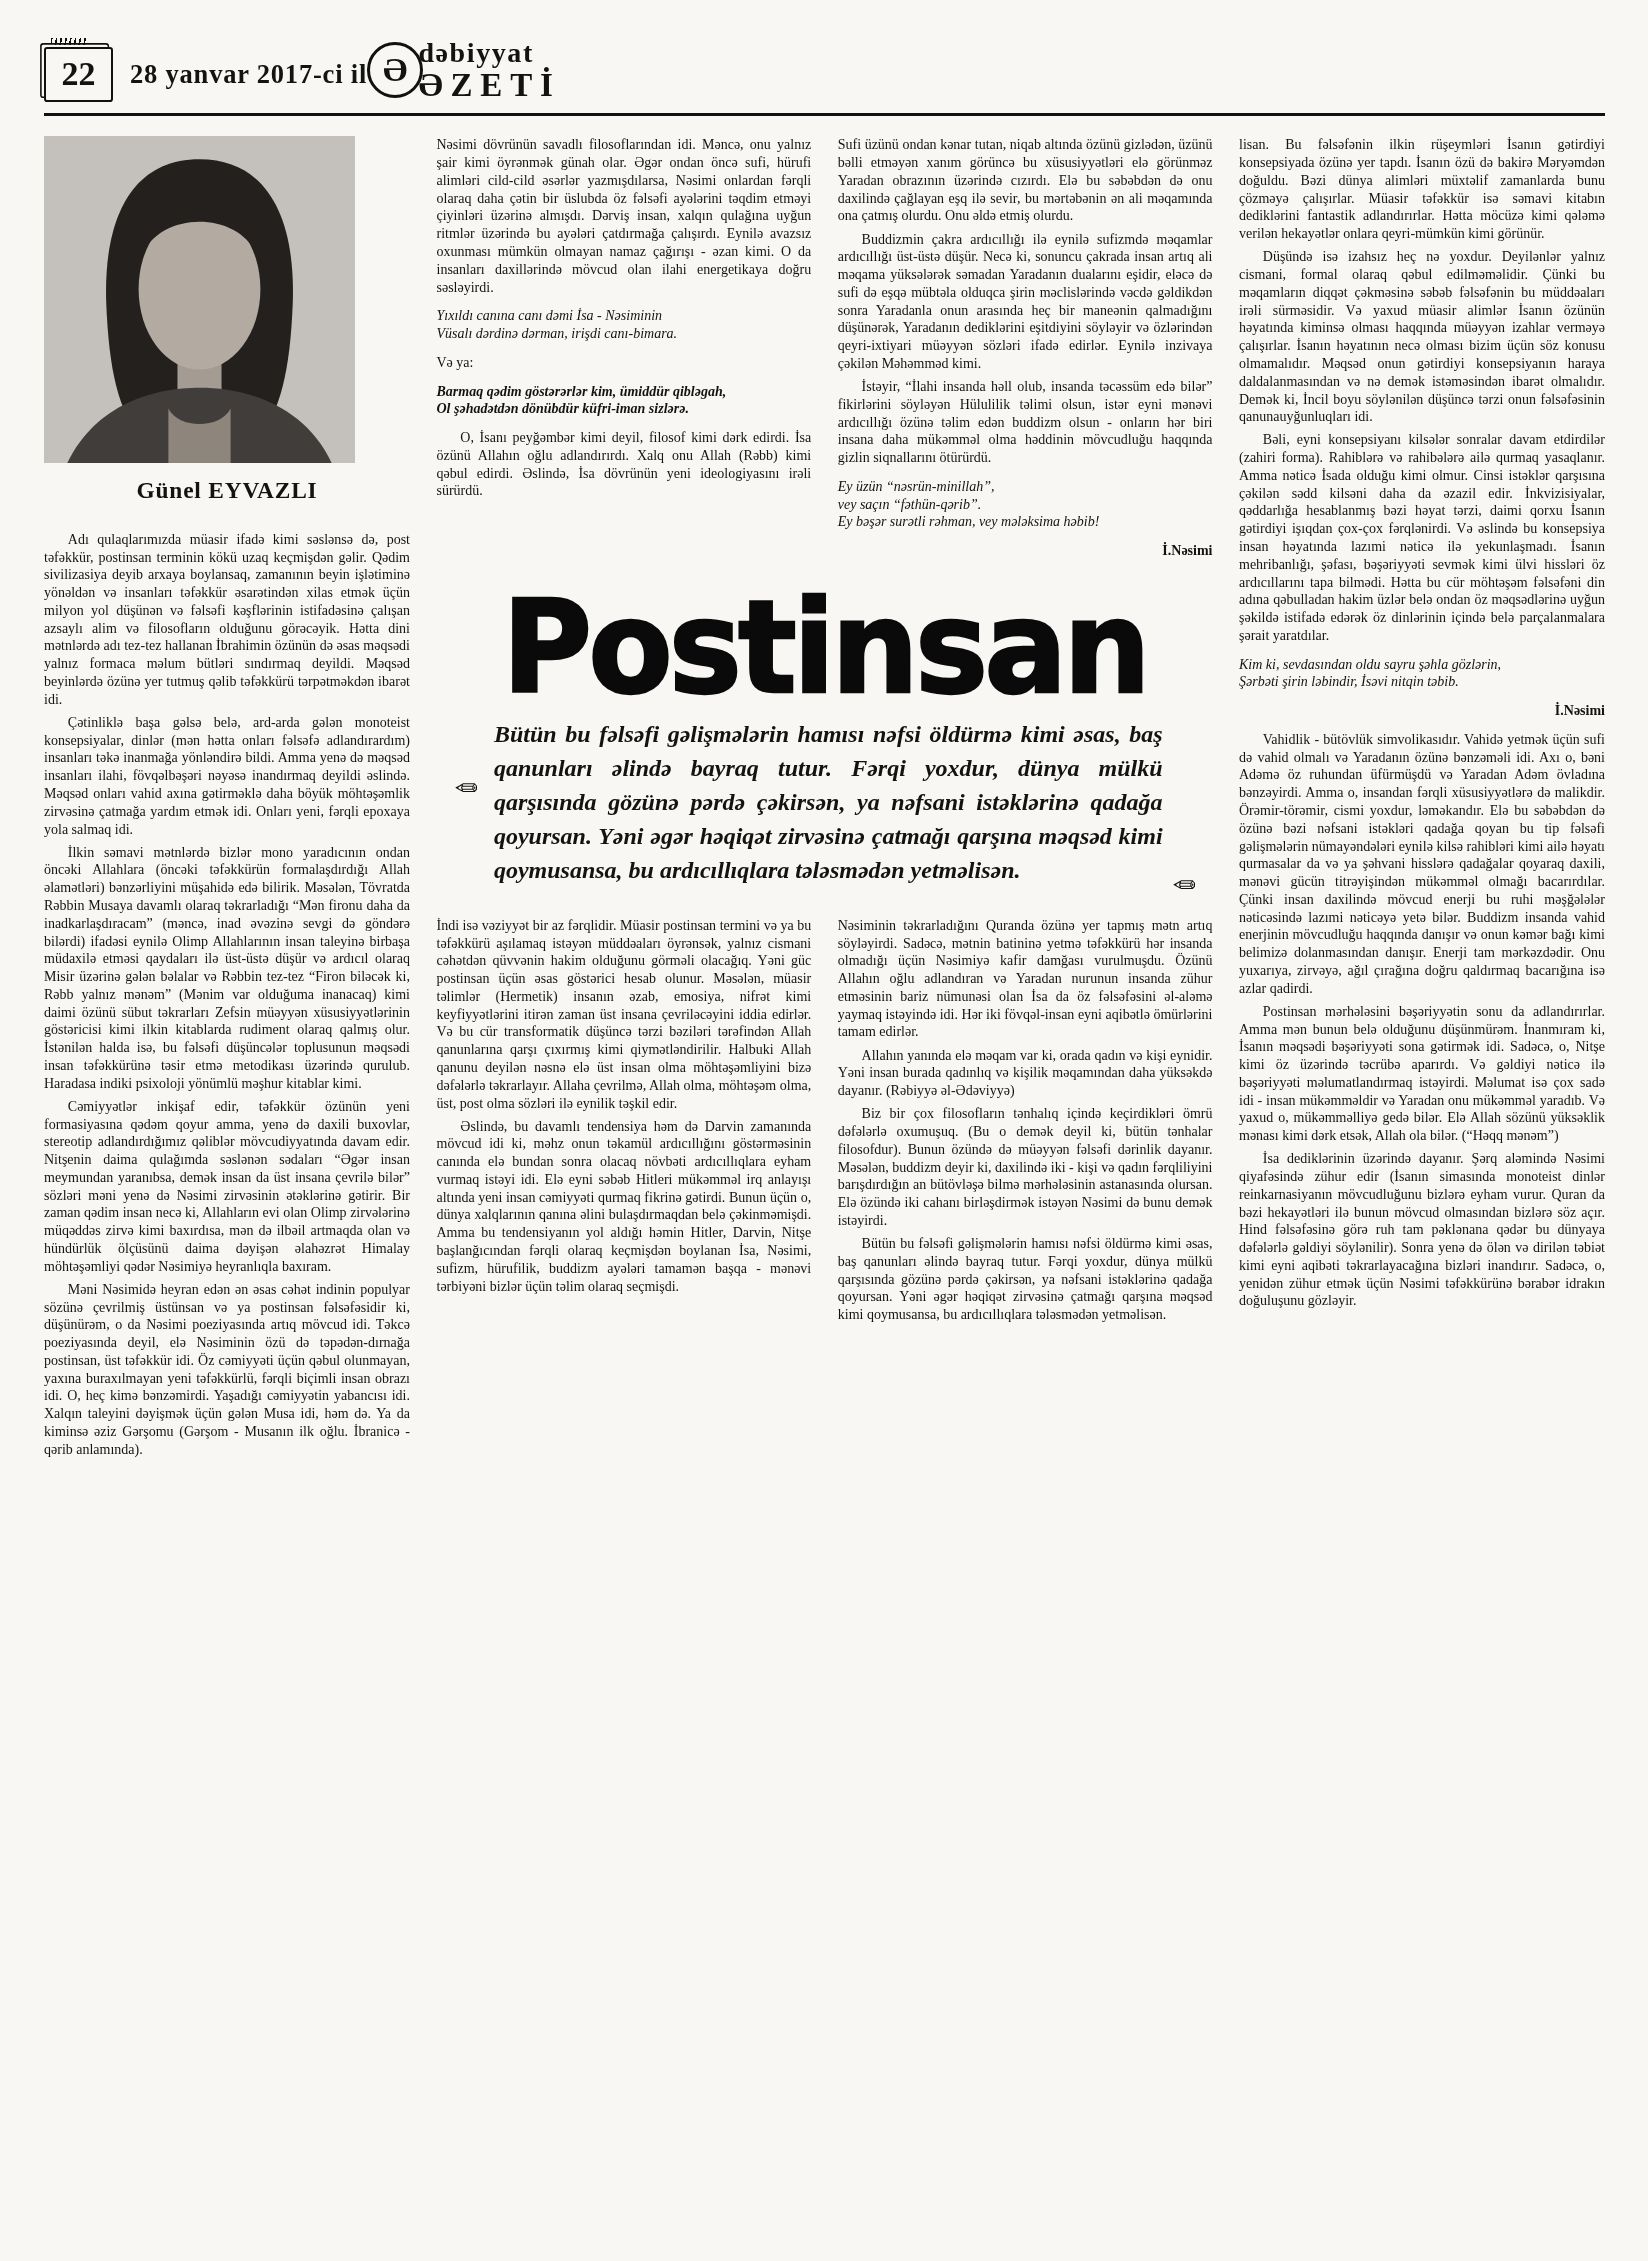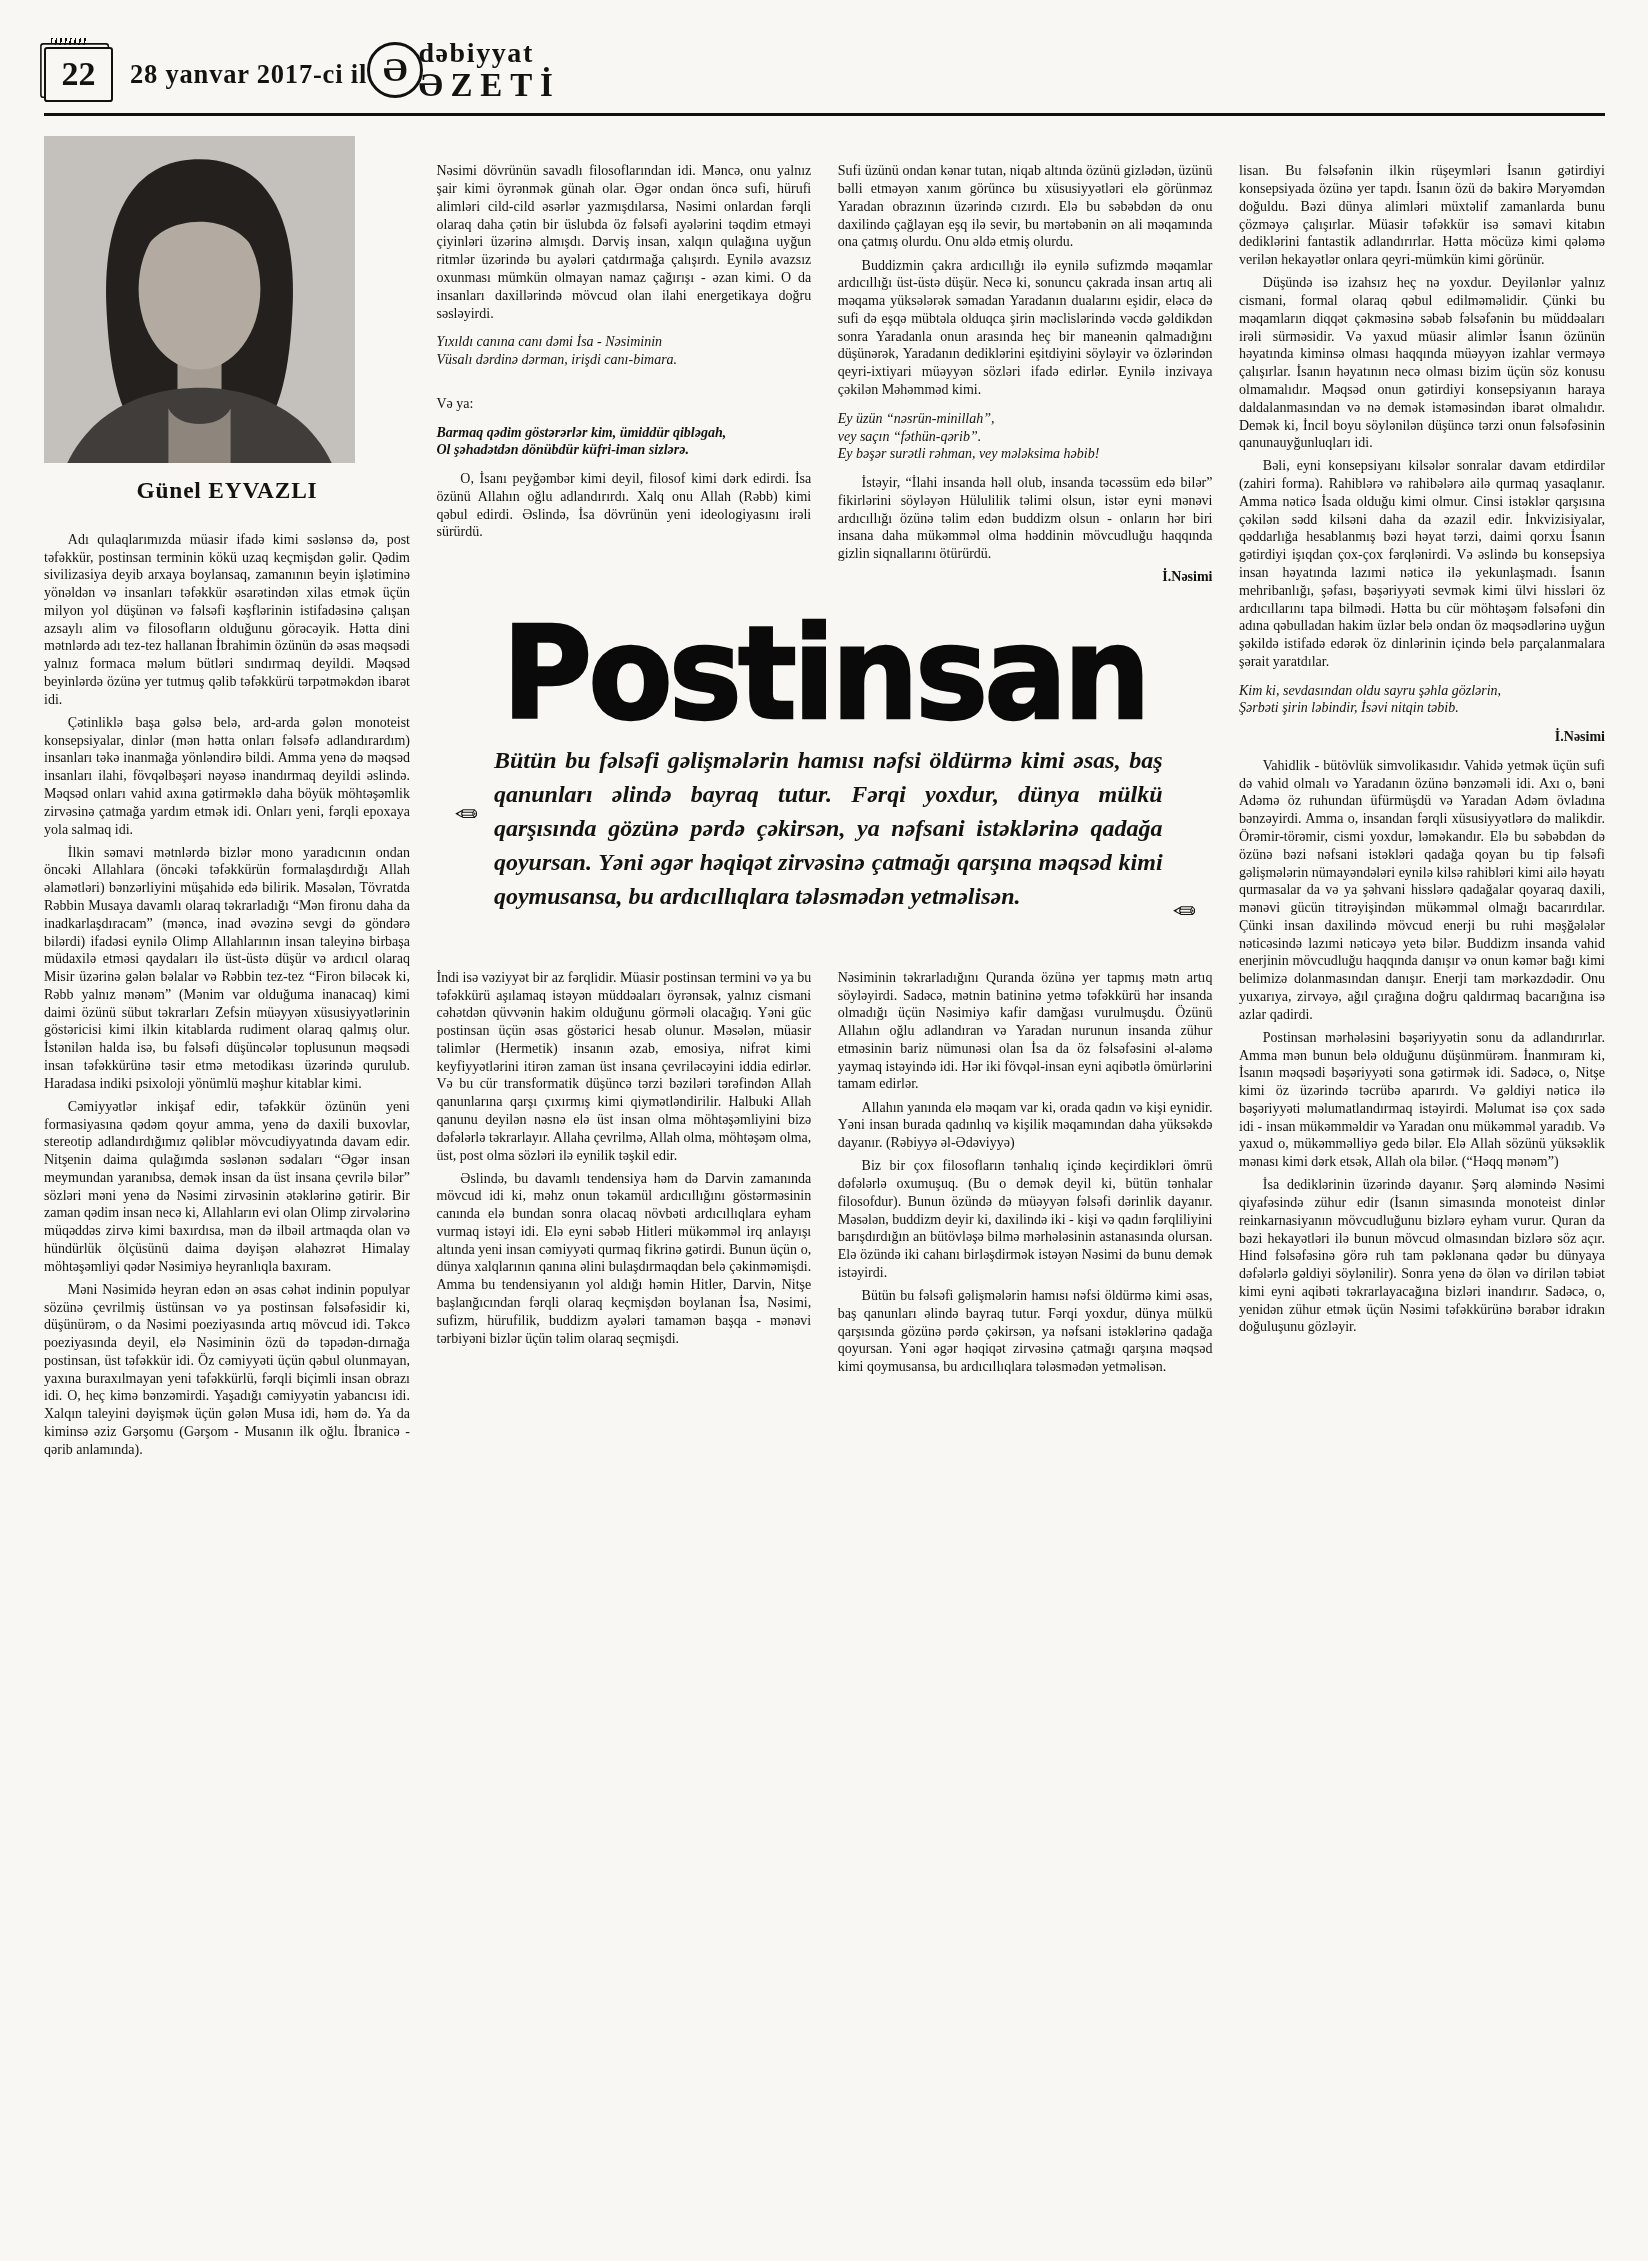"Nəsimi dövrünün savadlı filosoflarından" .para.noindent { margin-top: 26px -> none }
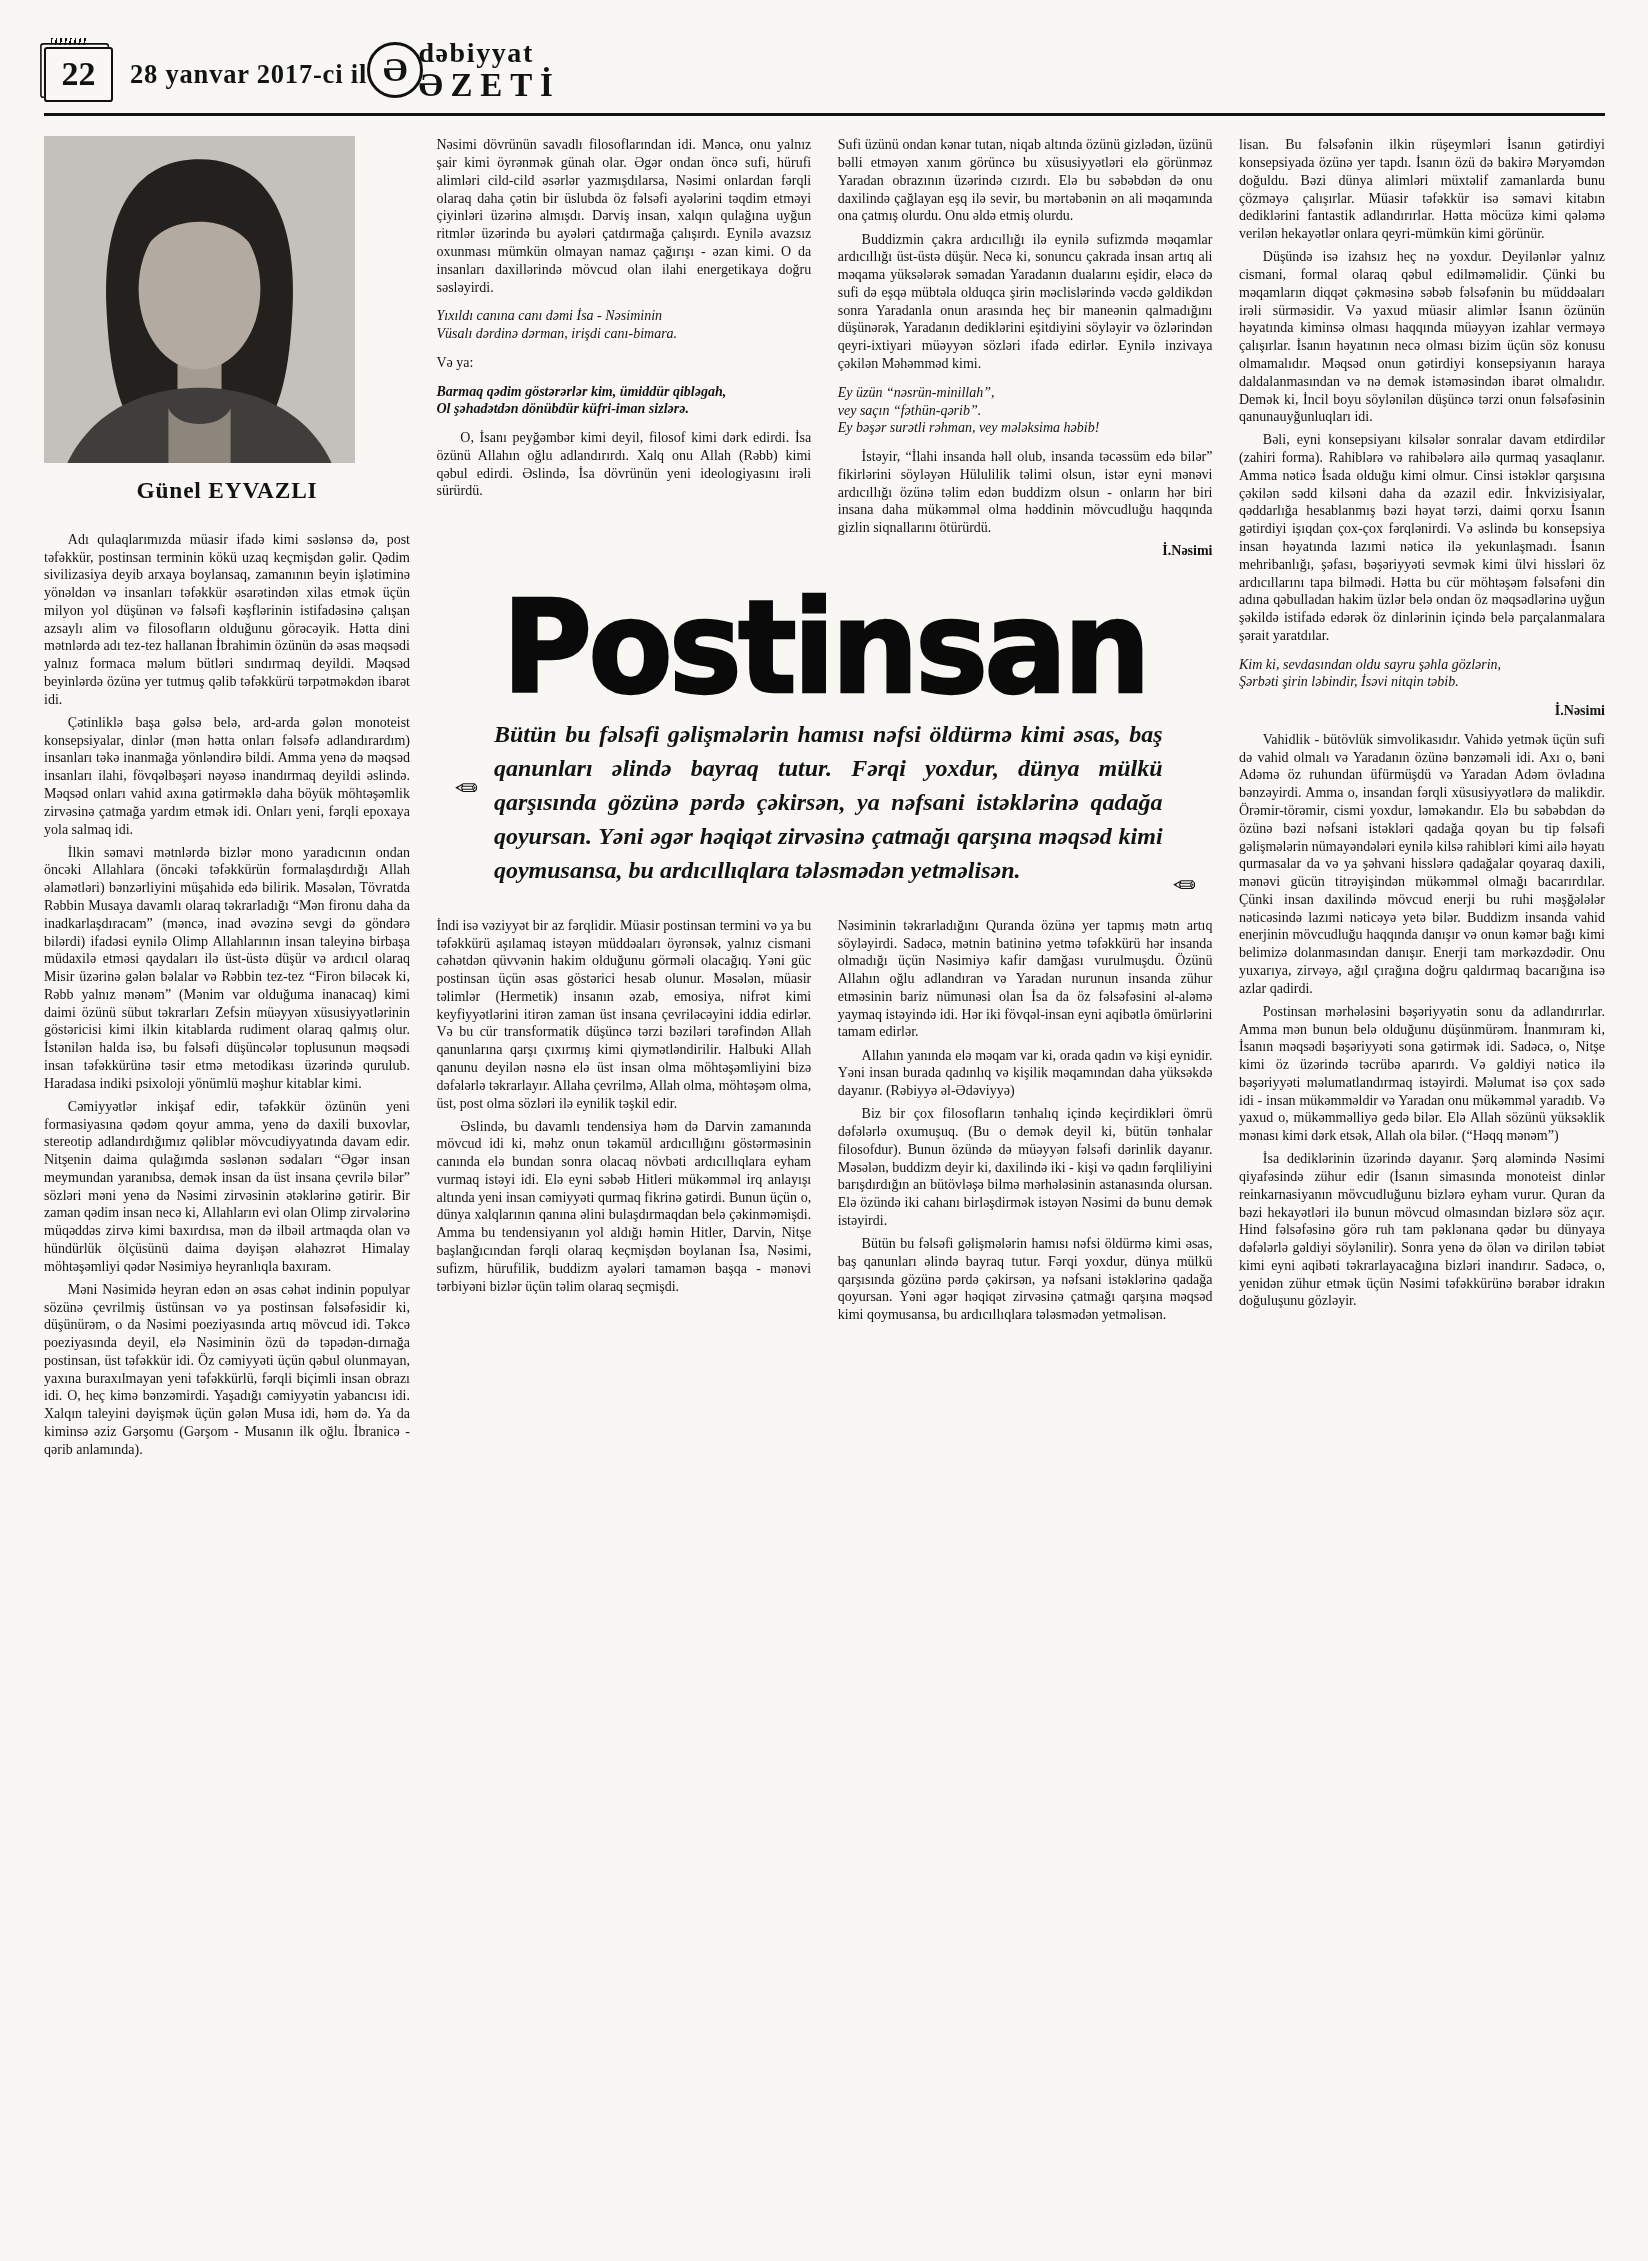"Ey üzün “nəsrün-minillah”," p.para { order: before "İstəyir, “İlahi insanda həll olub," -> after "İstəyir, “İlahi insanda həll olub," }
